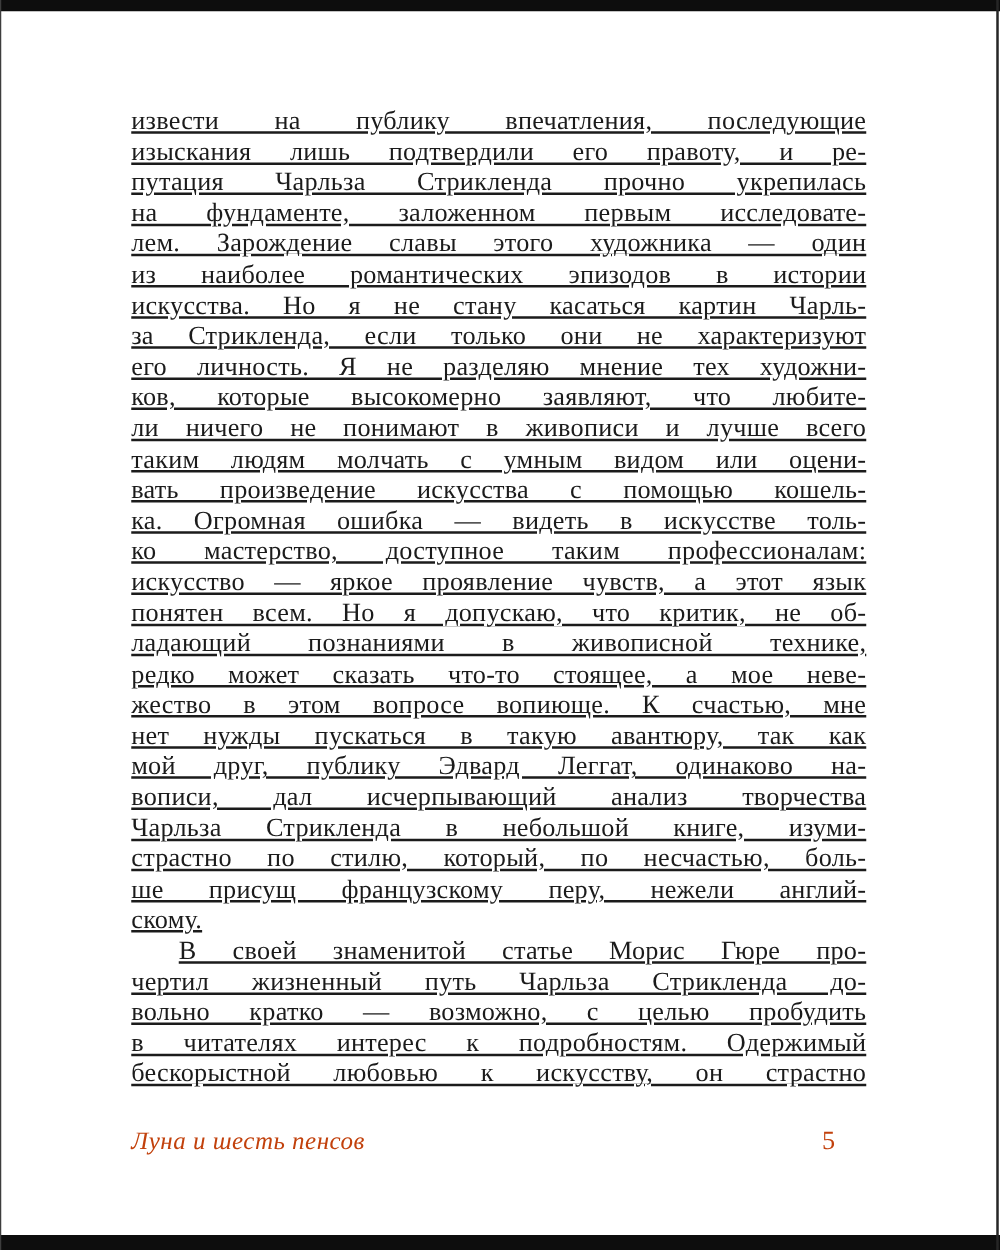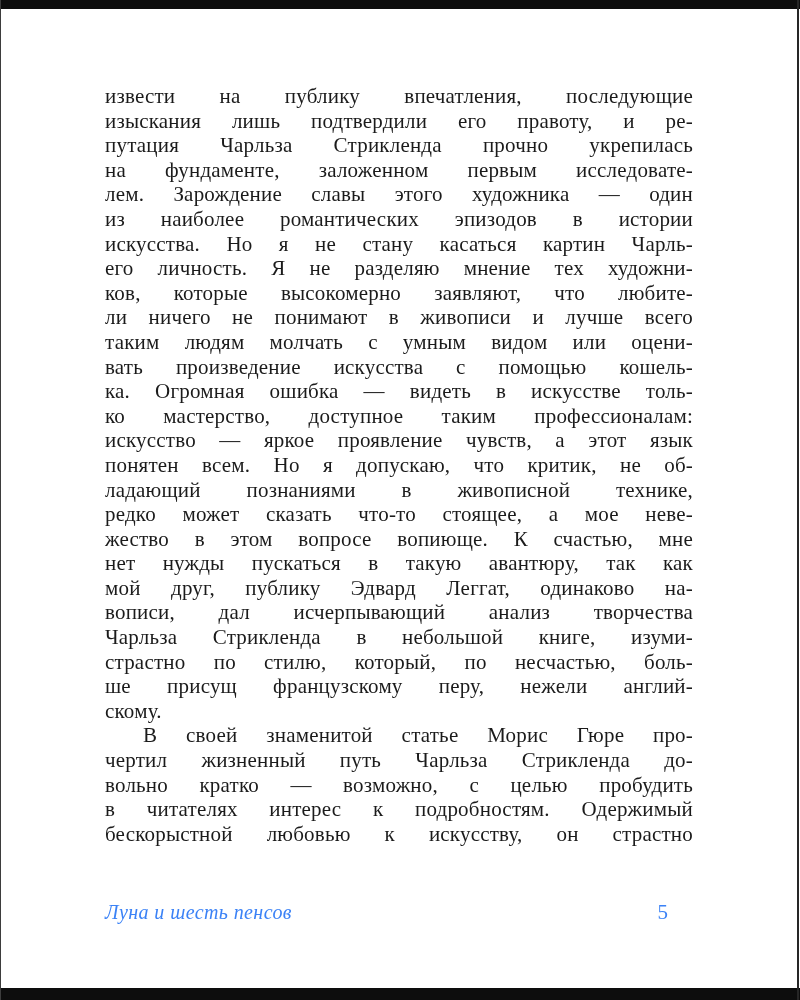"извести на публику впечатления," .line { text-decoration: none -> underline }
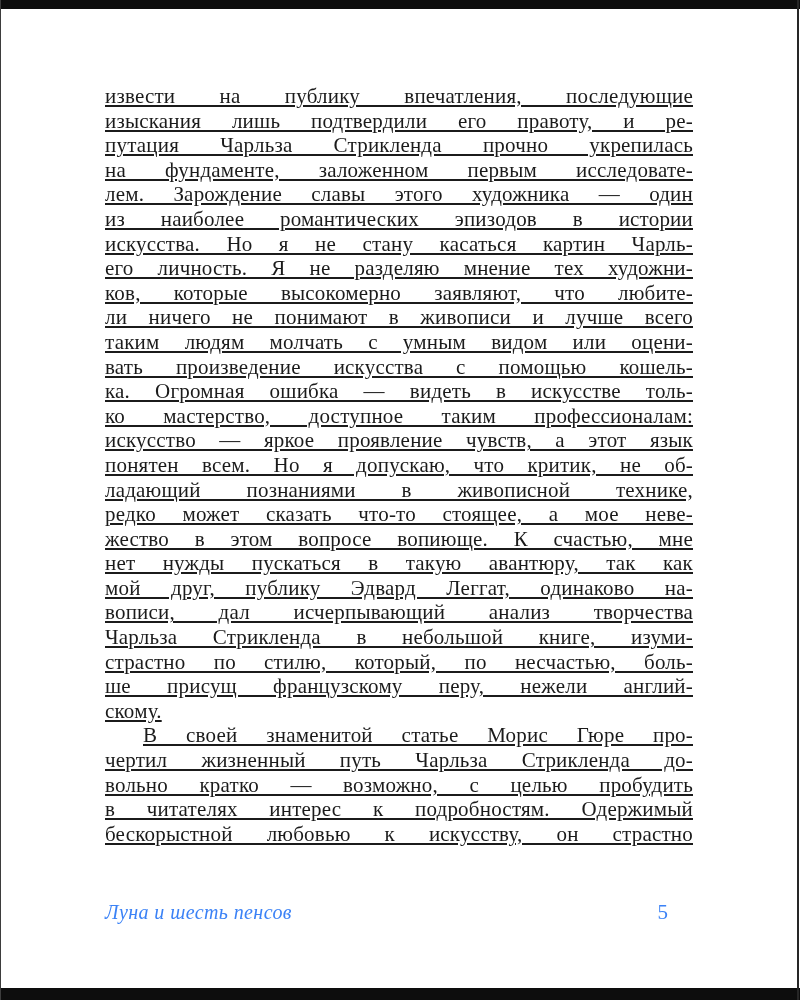"за Стрикленда, если только они" div.line { html: none -> <div>за Стрикленда, если только они не характеризуют</div> }
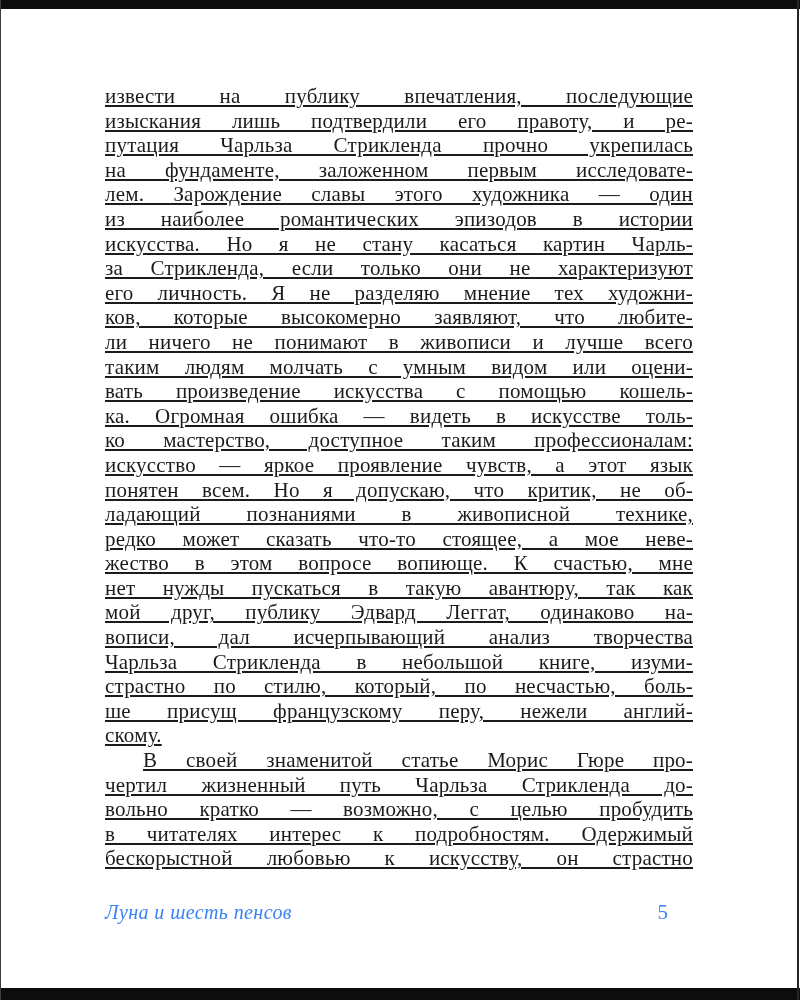"Луна и шесть пенсов" .running-footer { color: #3b82f6 -> #c2410c }
